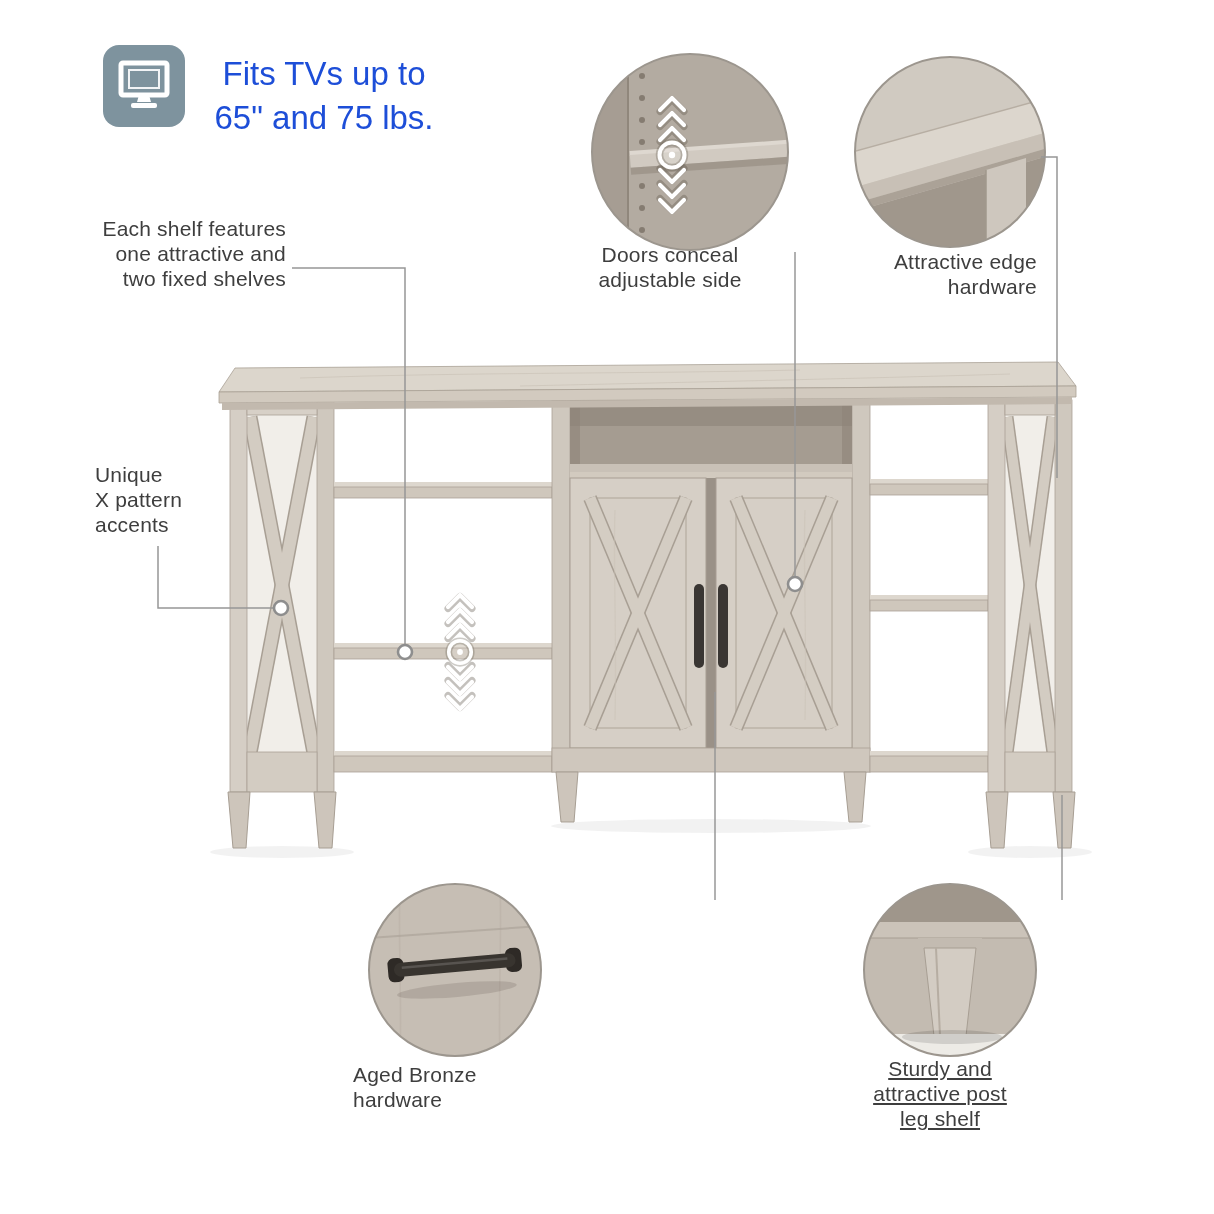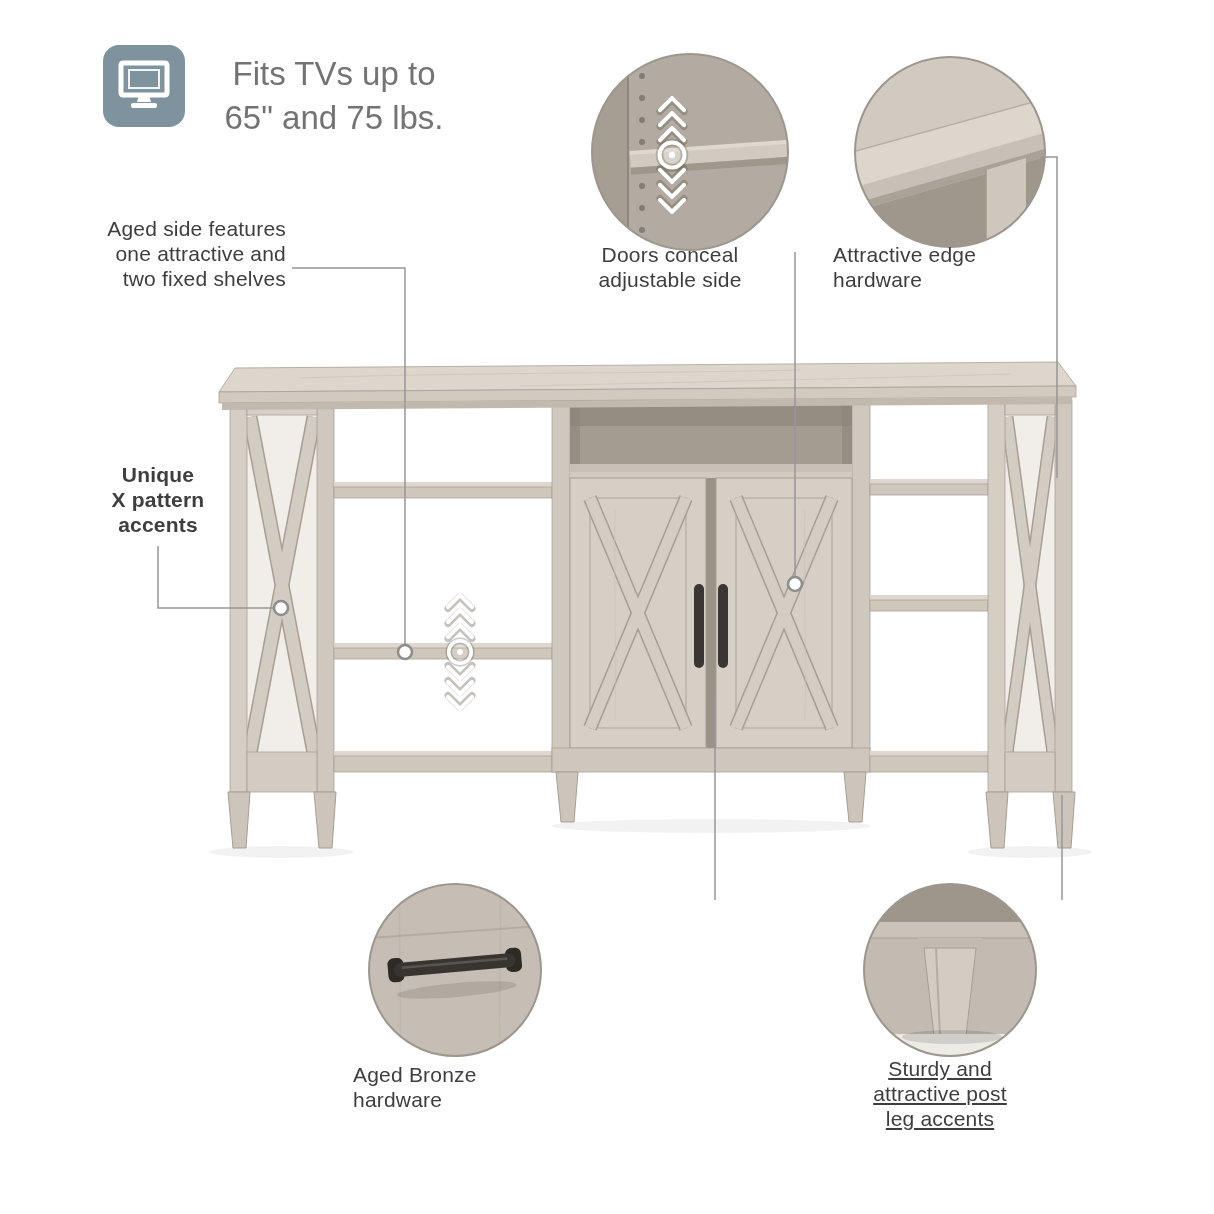"Fits TVs up to" .title { color: #737373 -> #1d4ed8; left: 184px -> 174px }
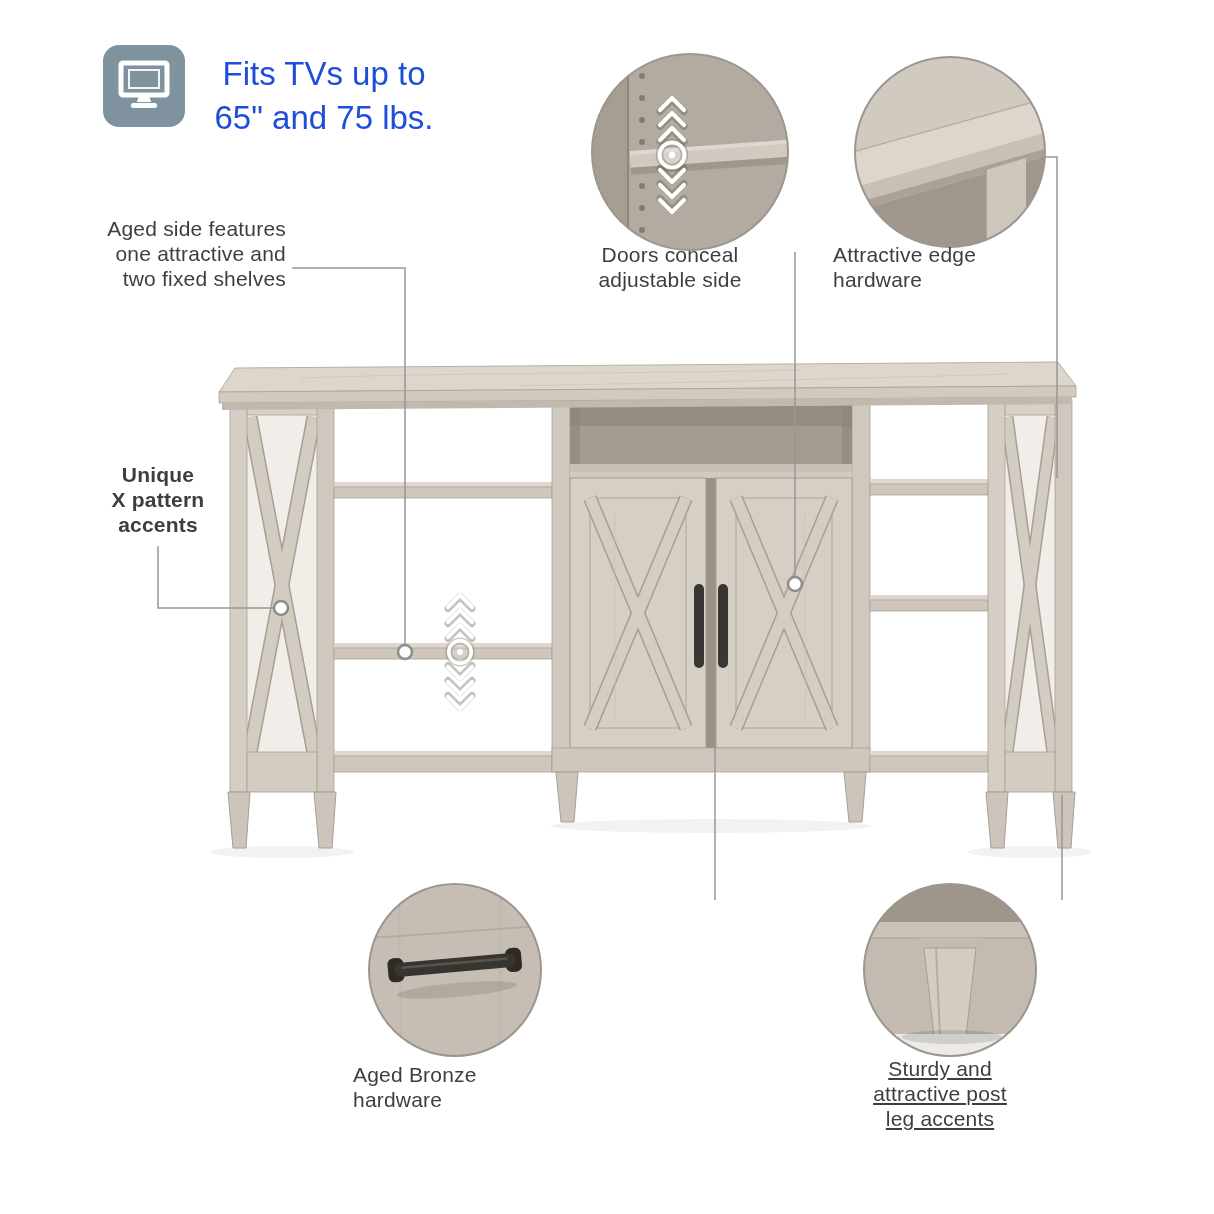"Aged side features" span { text: Aged side -> Each shelf }
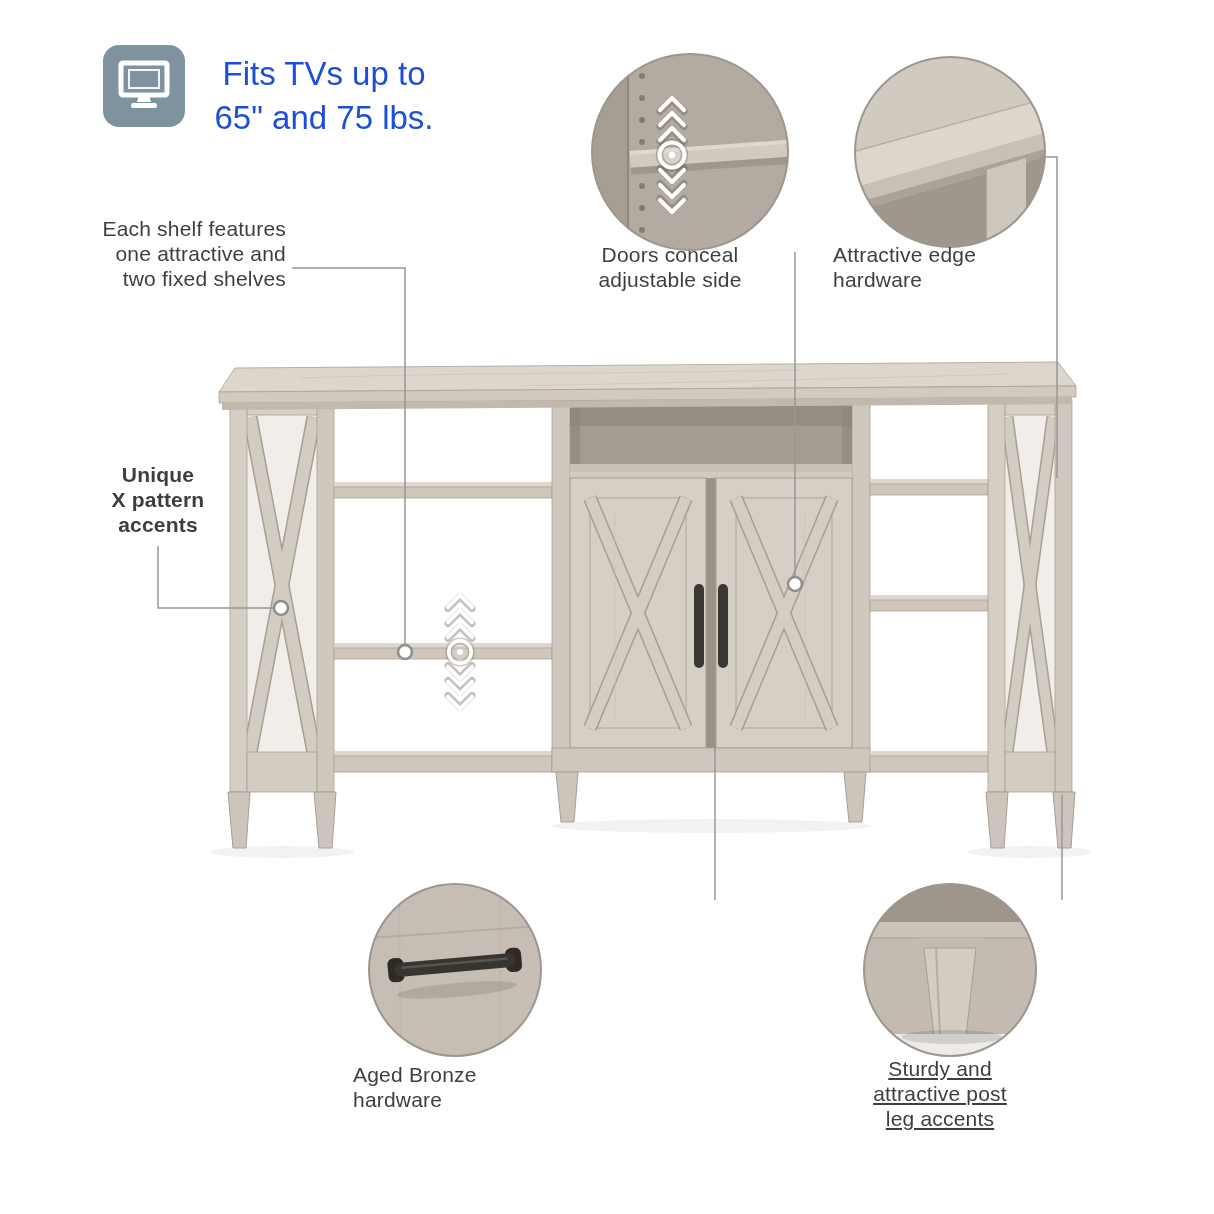"Attractive edge" .c-edge { text-align: left -> right; top: 242px -> 249px }
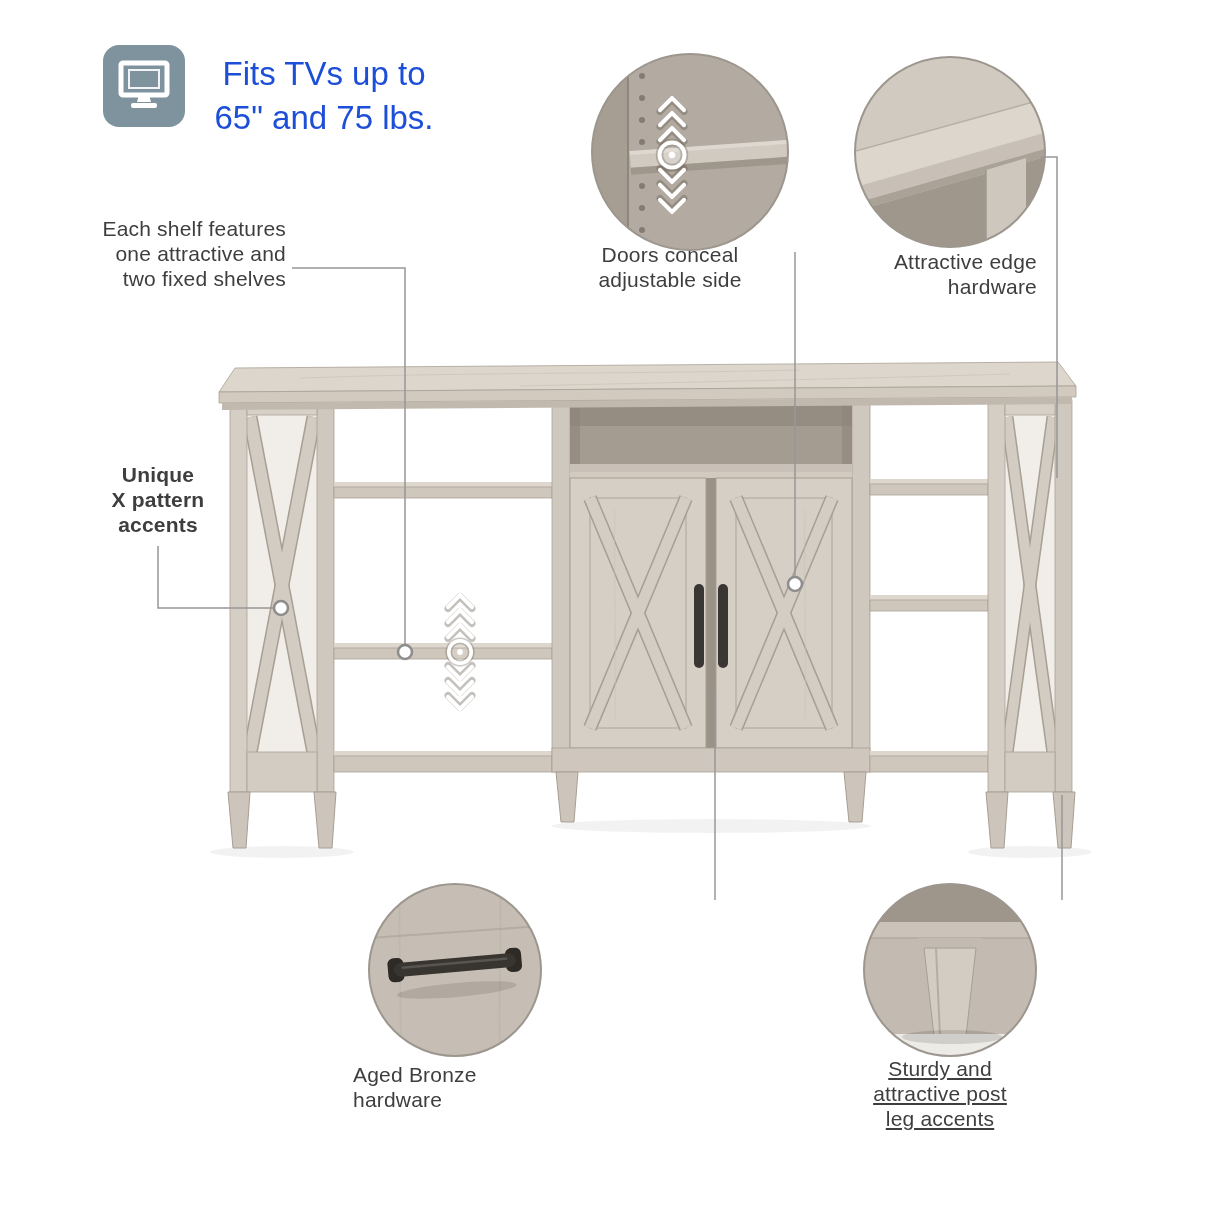"Unique" .c-x { font-weight: bold -> none; text-align: center -> none }
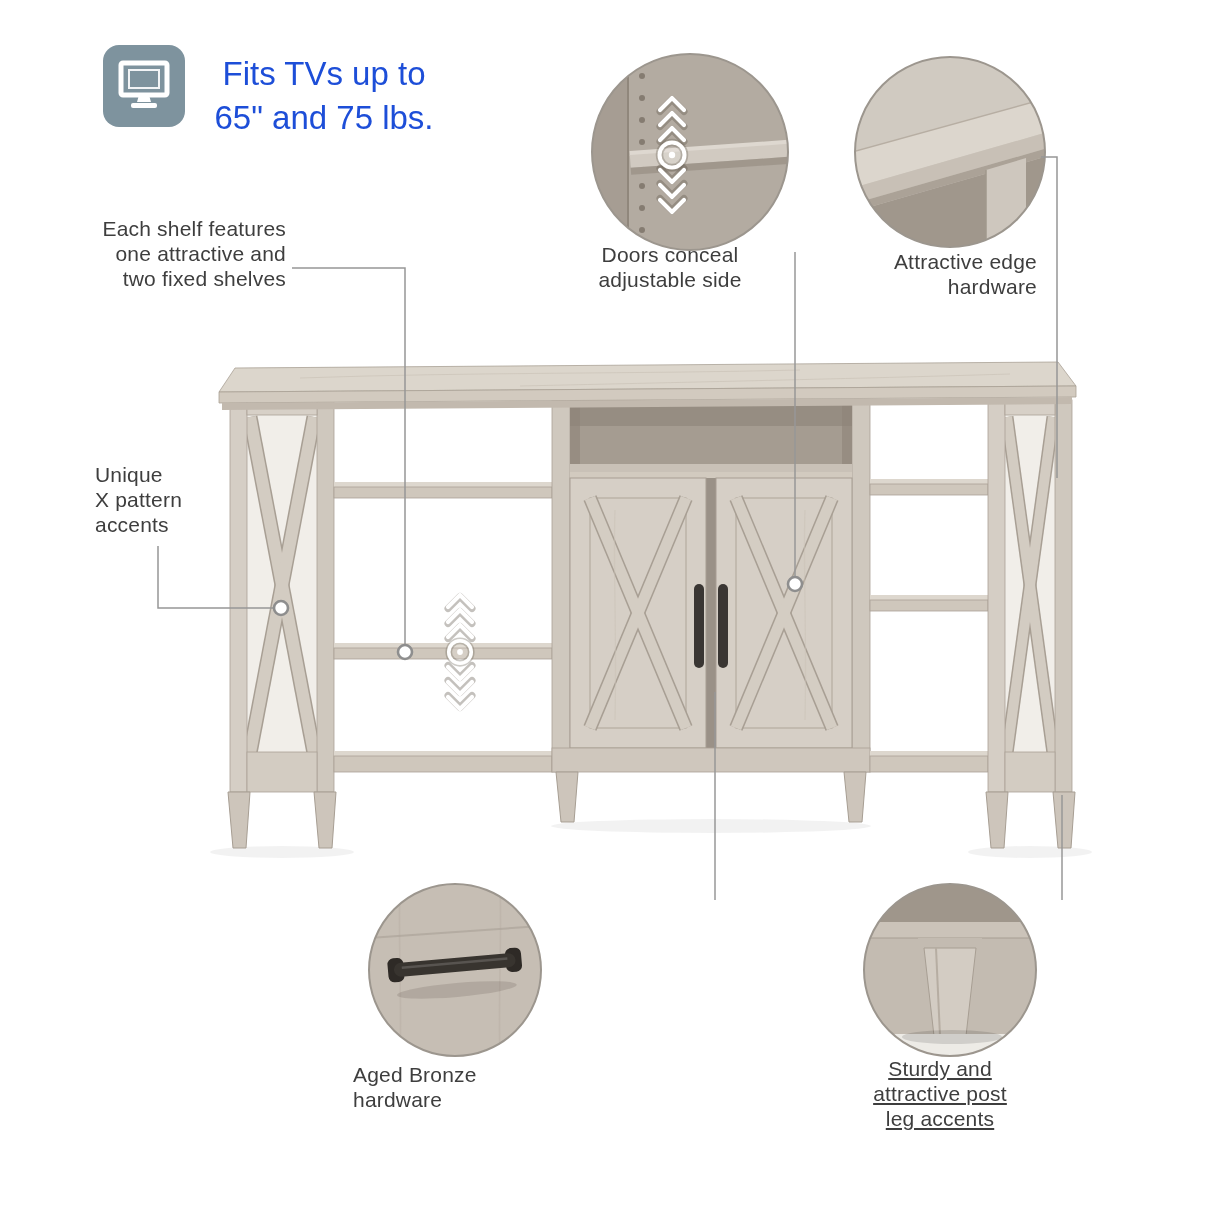"leg accents" span { text: accents -> shelf }
